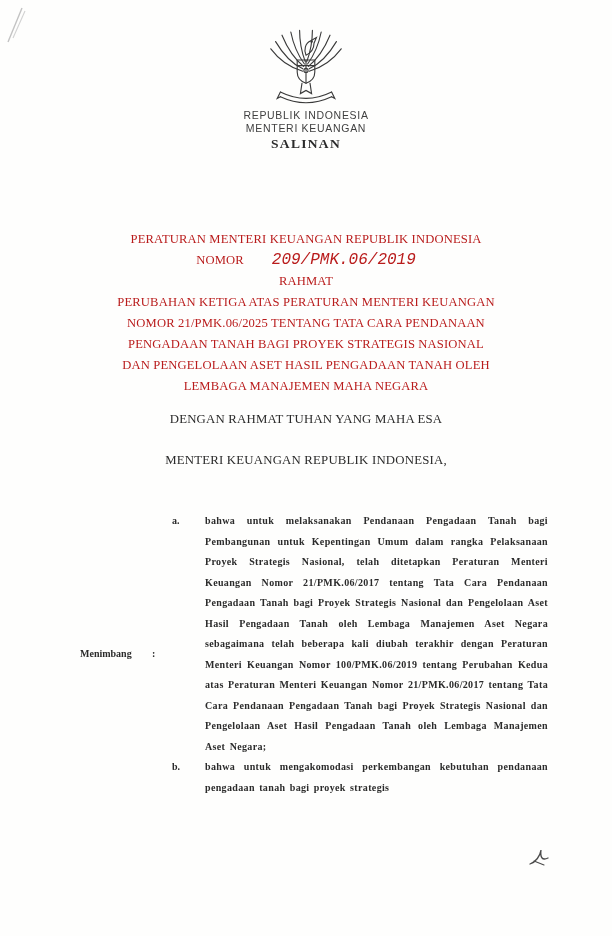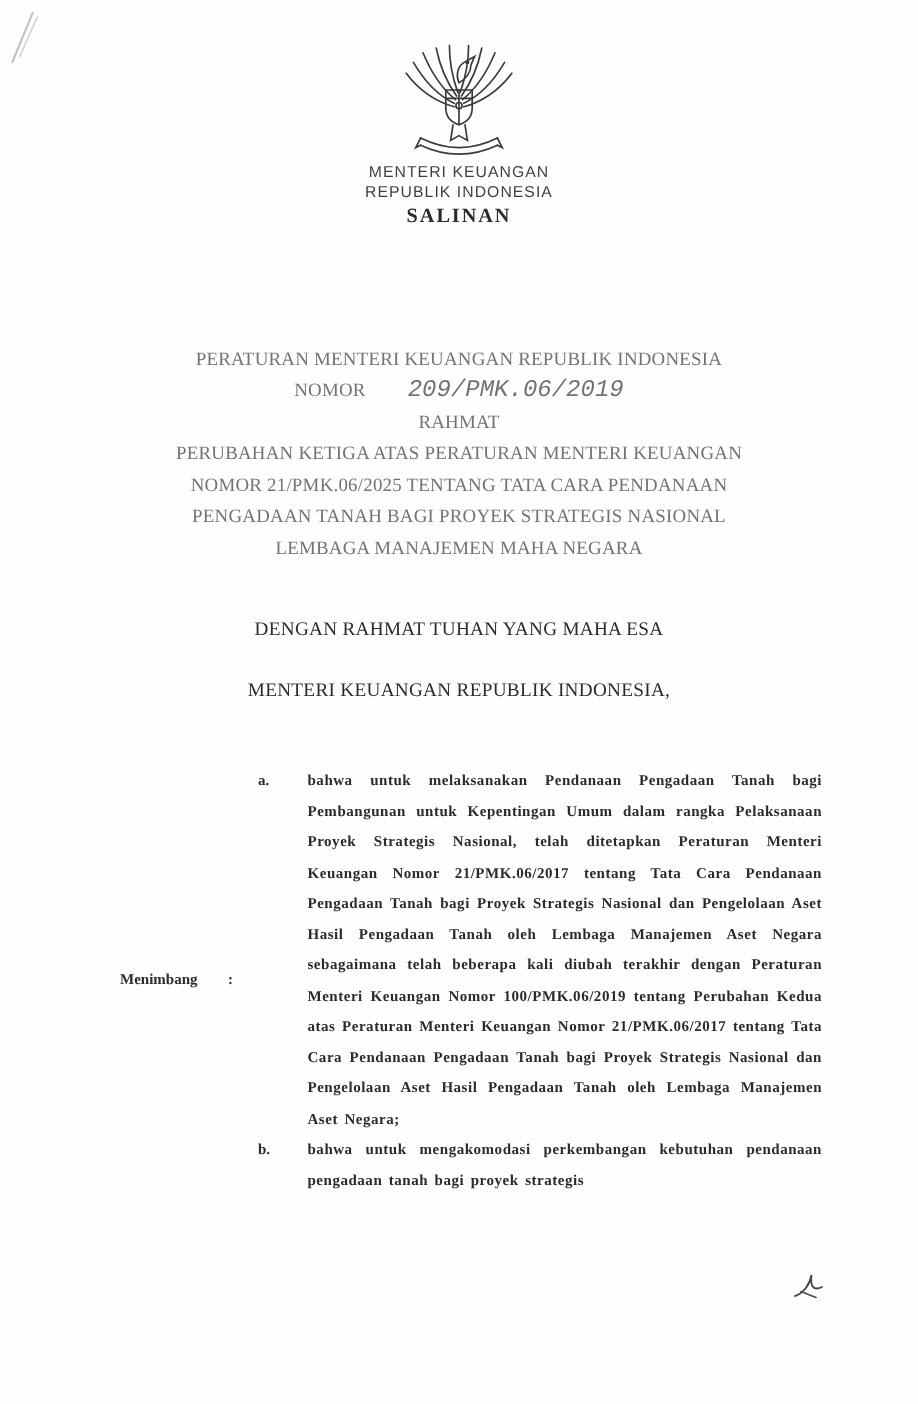"MENTERI KEUANGAN" div { order: before "REPUBLIK INDONESIA" -> after "REPUBLIK INDONESIA" }
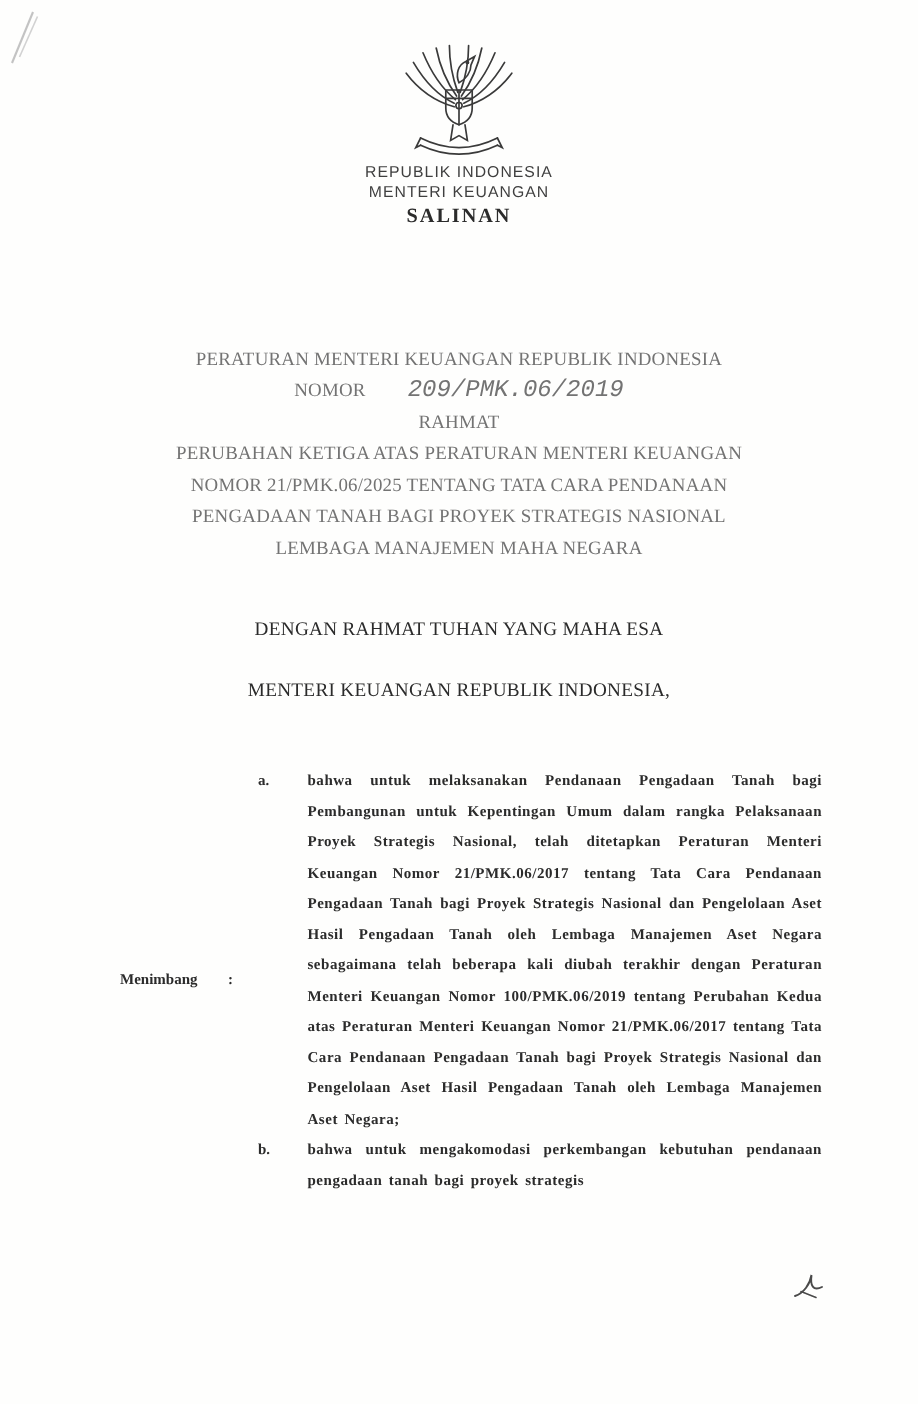"PERATURAN MENTERI KEUANGAN REPUBLIK" .title-block { color: #737373 -> #b91c1c }
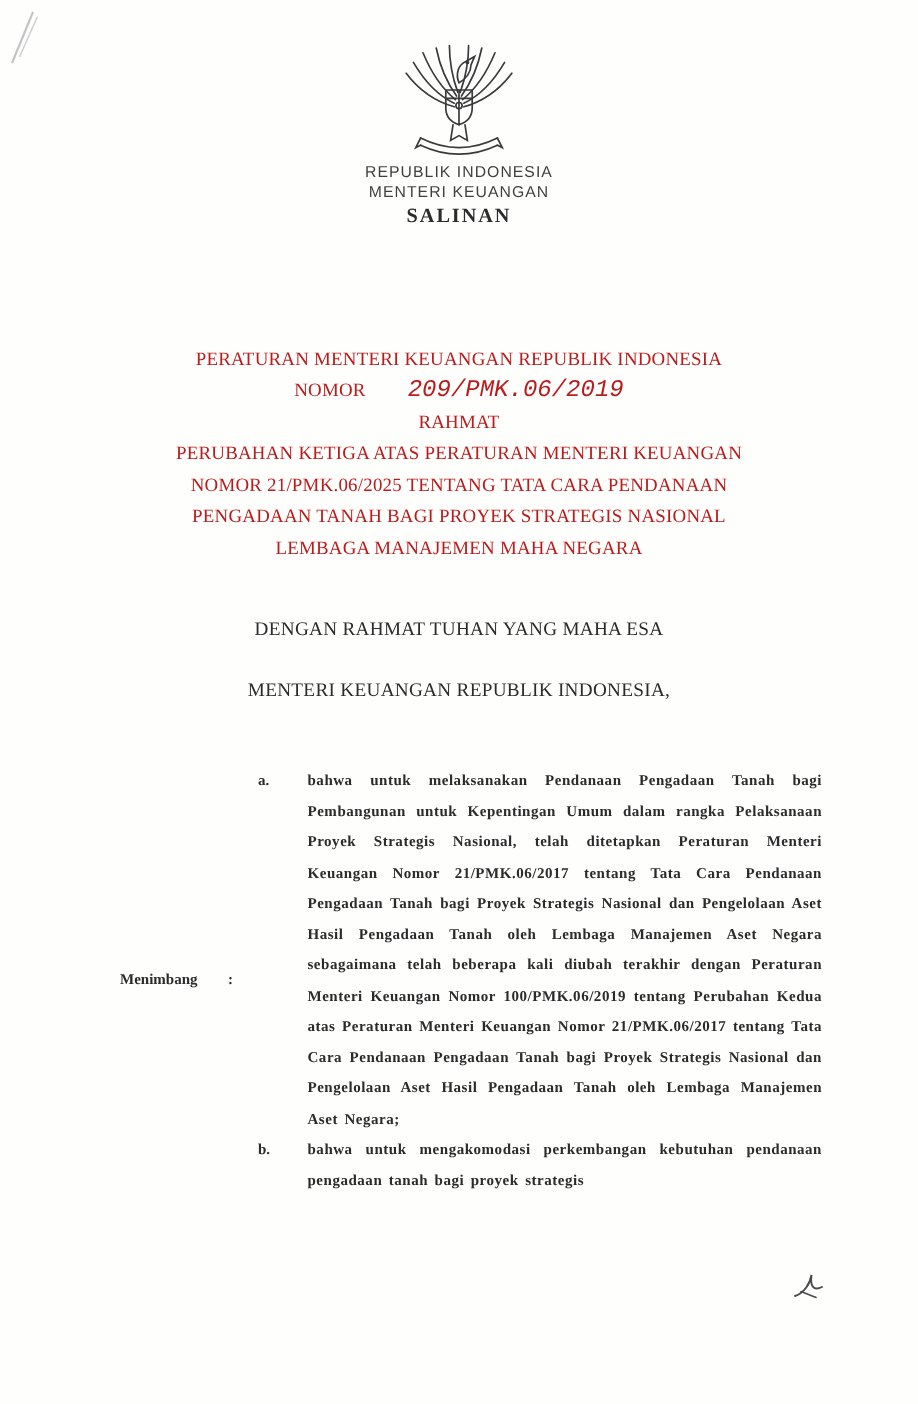"DAN PENGELOLAAN ASET HASIL PENGADAAN" div { html: none -> <div>DAN PENGELOLAAN ASET HASIL PENGADAAN TANAH OLEH</div> }
